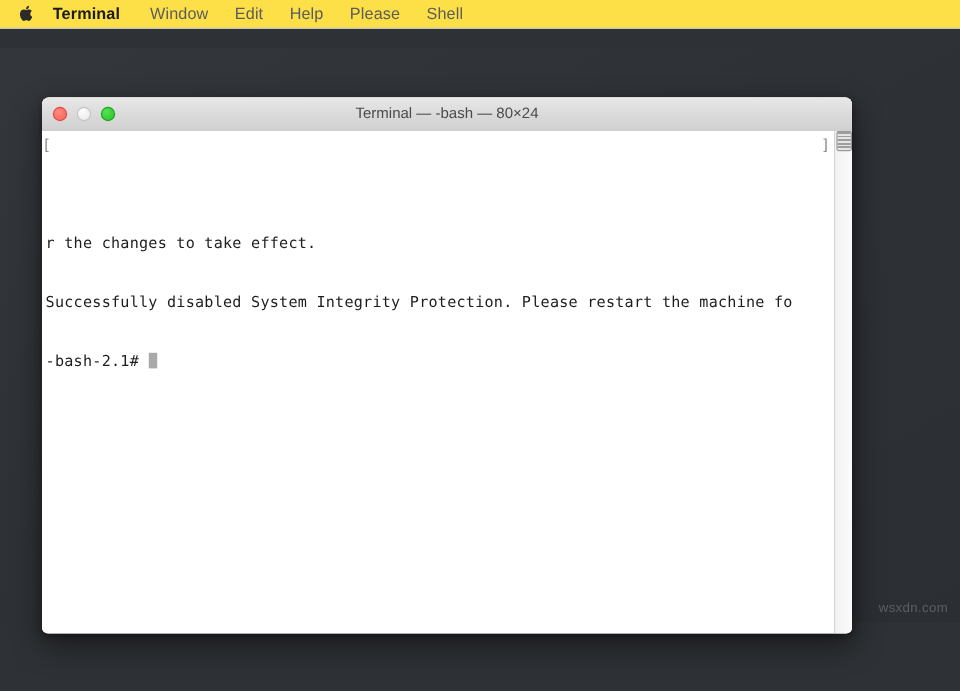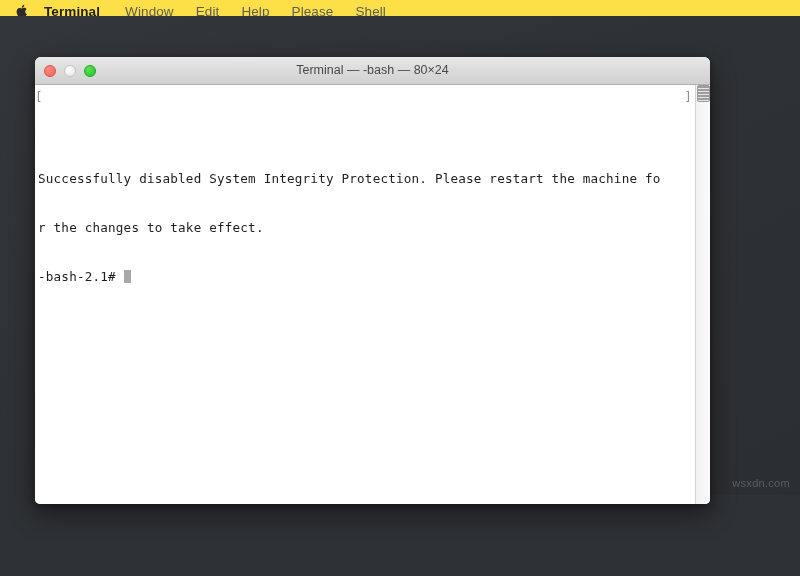"Terminal — -bash — 80×24" #desktop { top: 16px -> 40px }
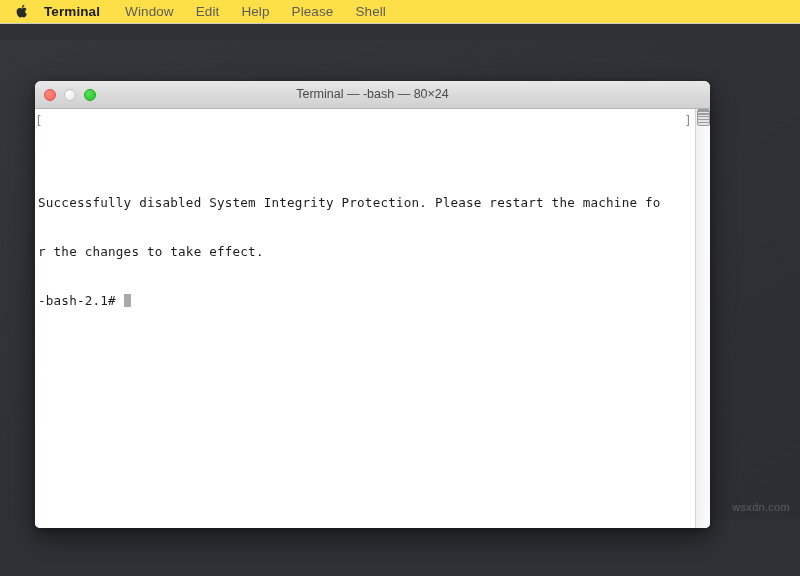"Successfully disabled System Integrity" div.term-line { order: before "r the changes to take" -> after "r the changes to take" }
